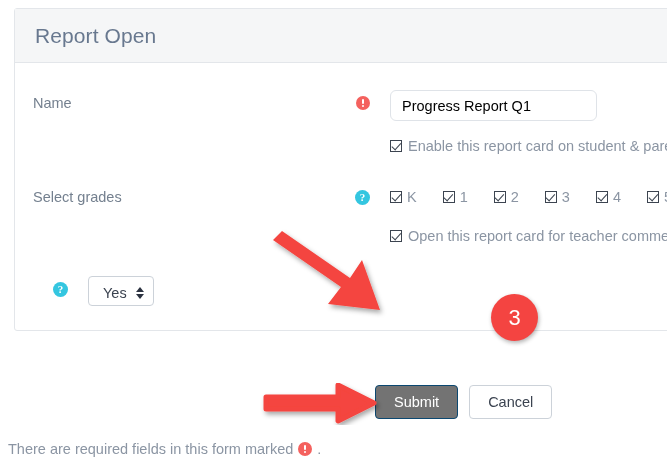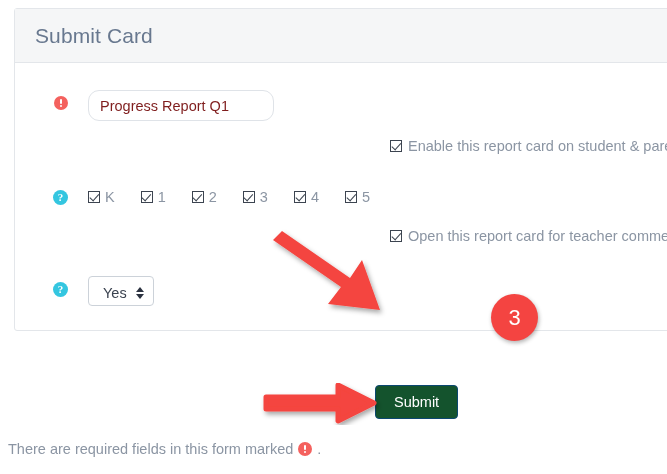"Submit Card" span.card-title { text: Submit Card -> Report Open }
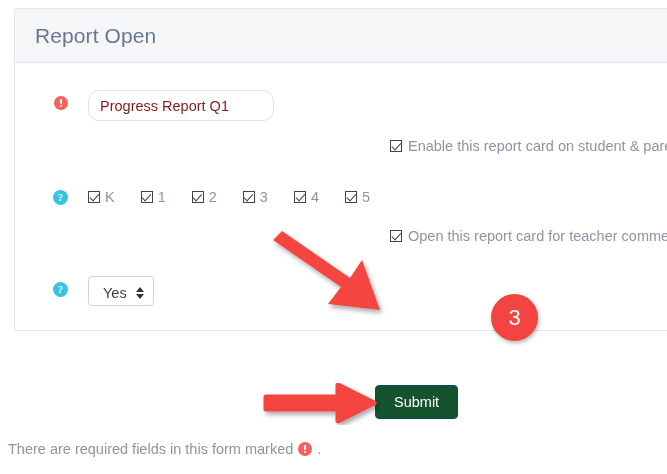"Name" div.col-label { html: none -> <div>Name</div> }
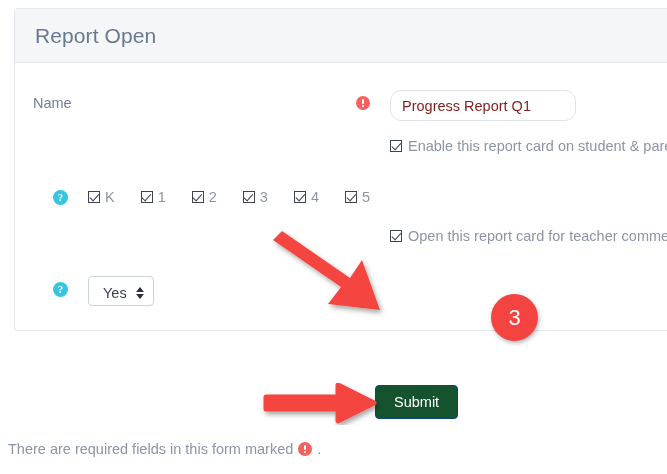"Progress Report Q1" .text-input { border-radius: 11px -> 6px; color: #7f1d1d -> #000000; width: 186px -> 207px }
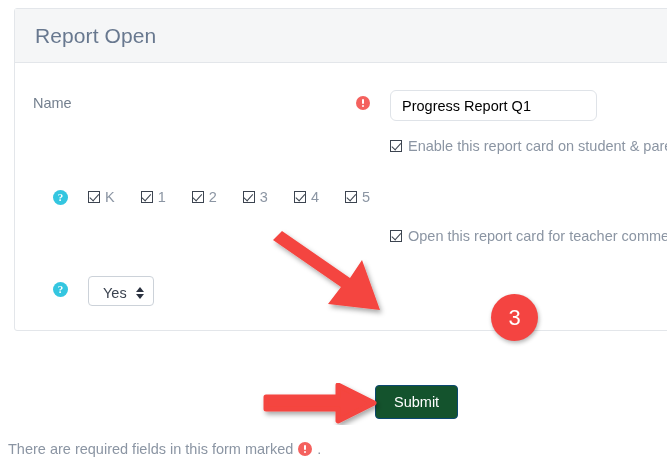"Select grades" div.col-label { html: none -> <div>Select grades</div> }
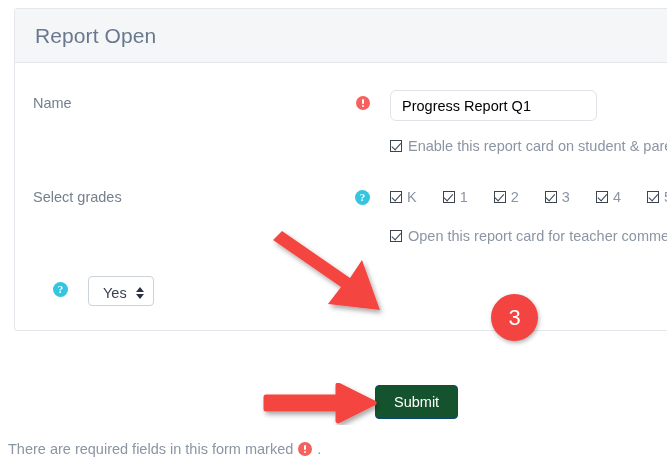"Submit" .btn-primary { background: #14532d -> #737373 }
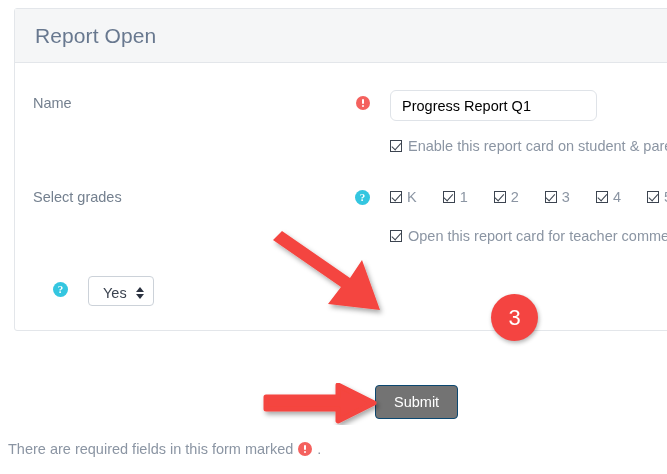"Cancel" button.btn { html: none -> <button>Cancel</button> }
